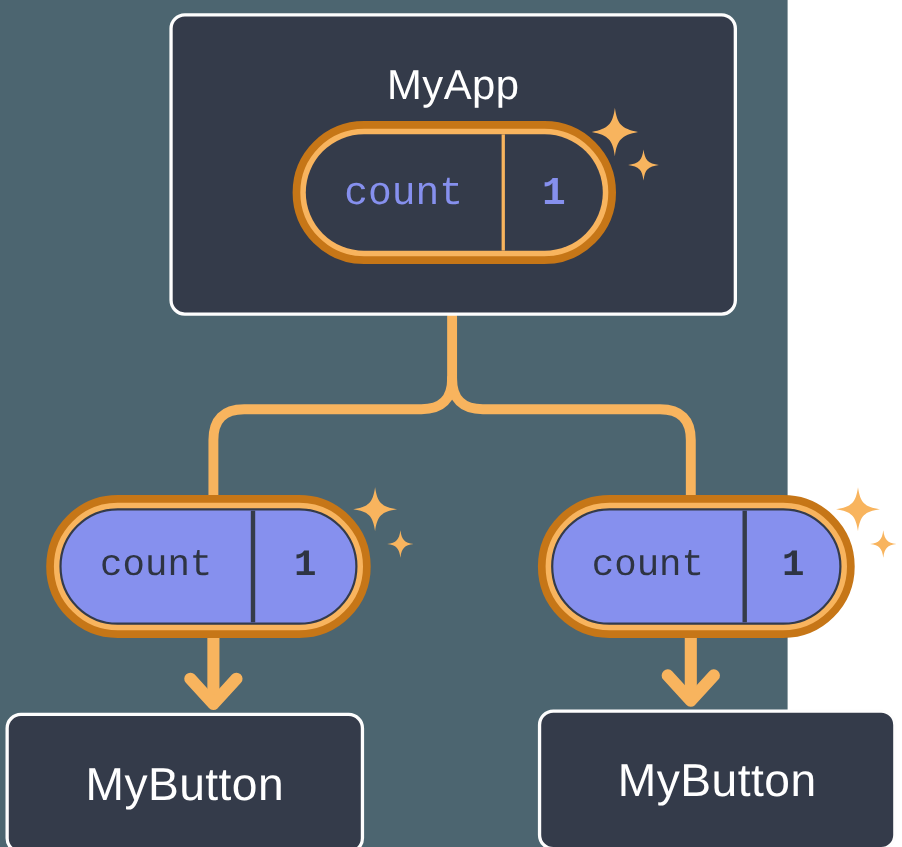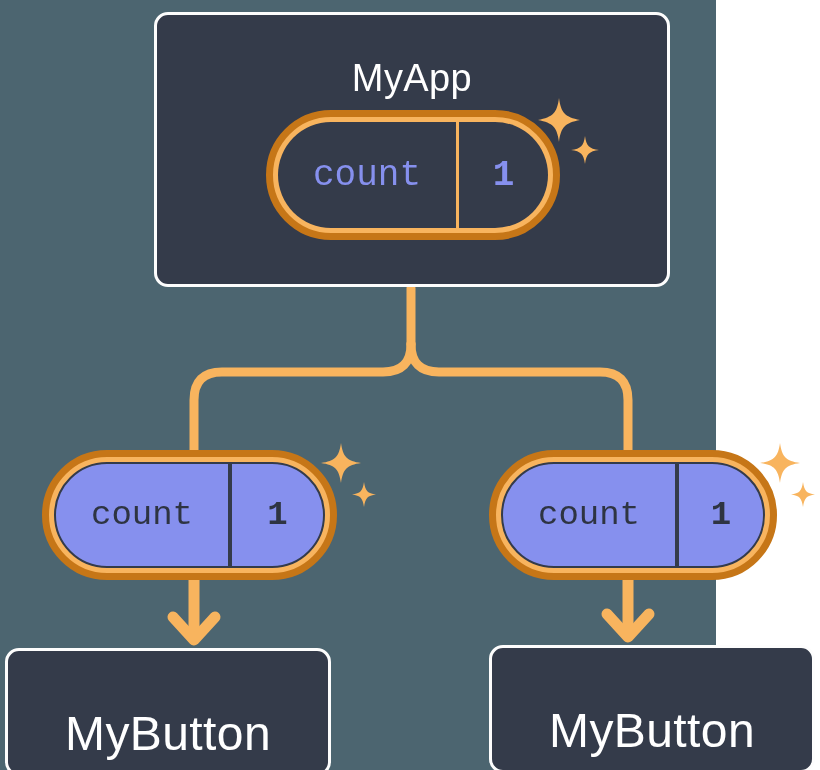"MyButton" .mybutton-title { font-size: 48px -> 42px; top: 55px -> 38px }
